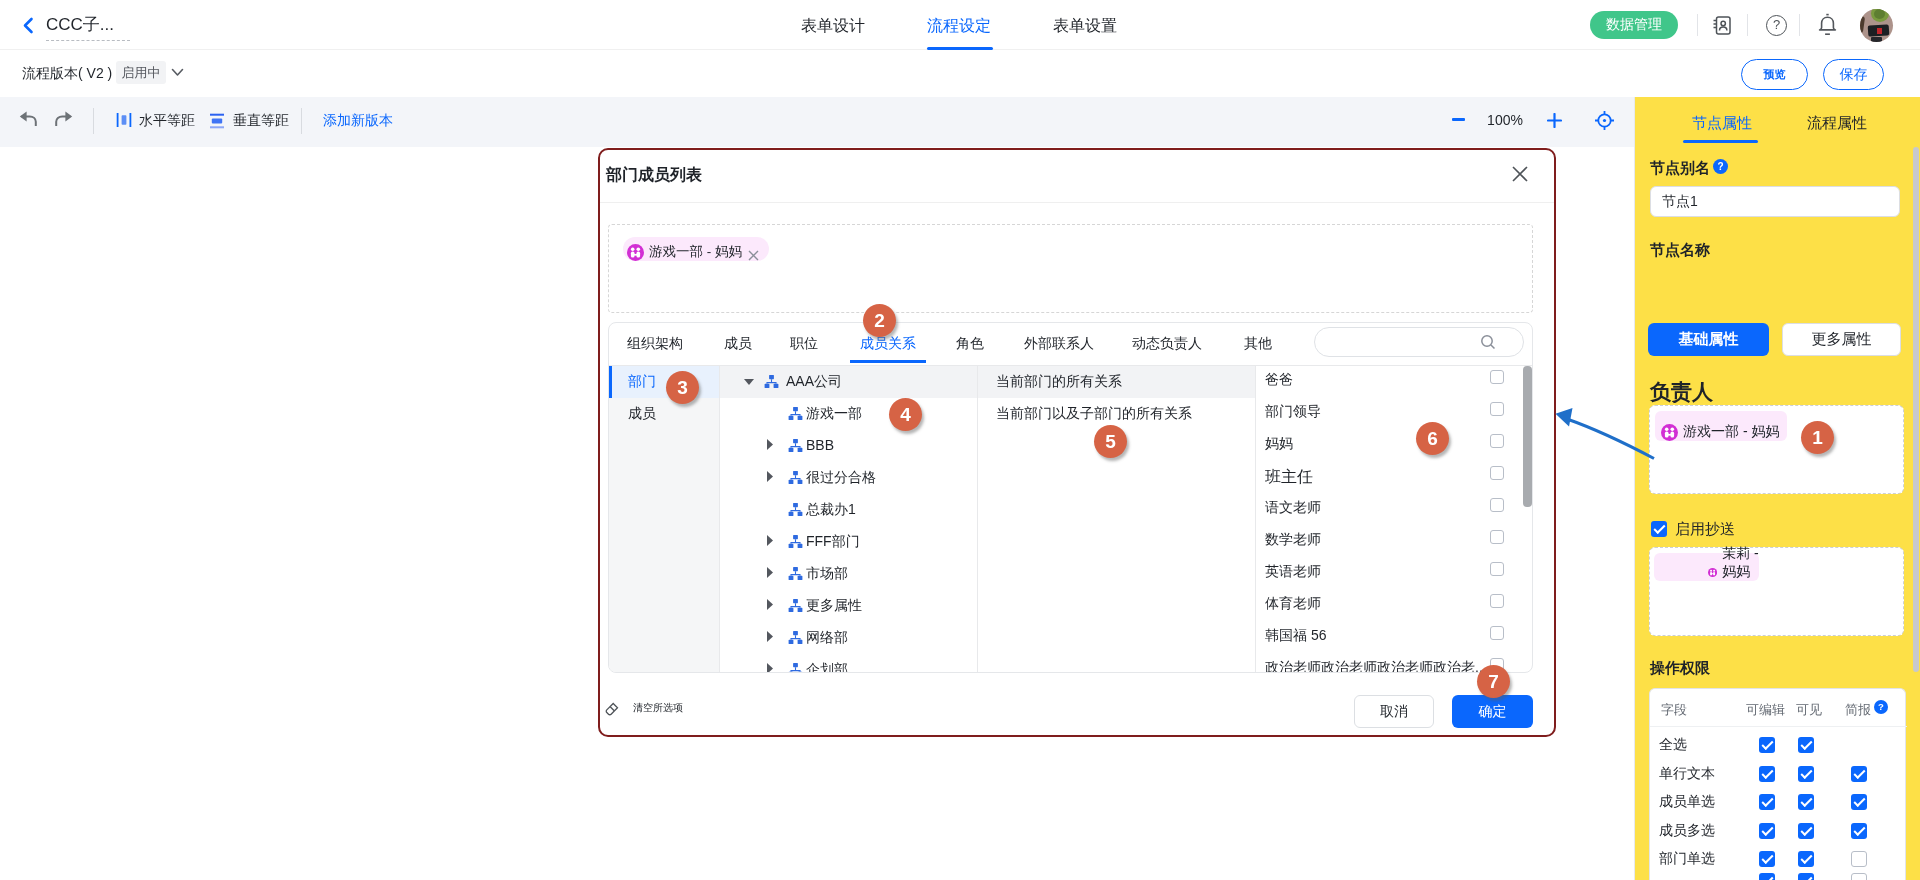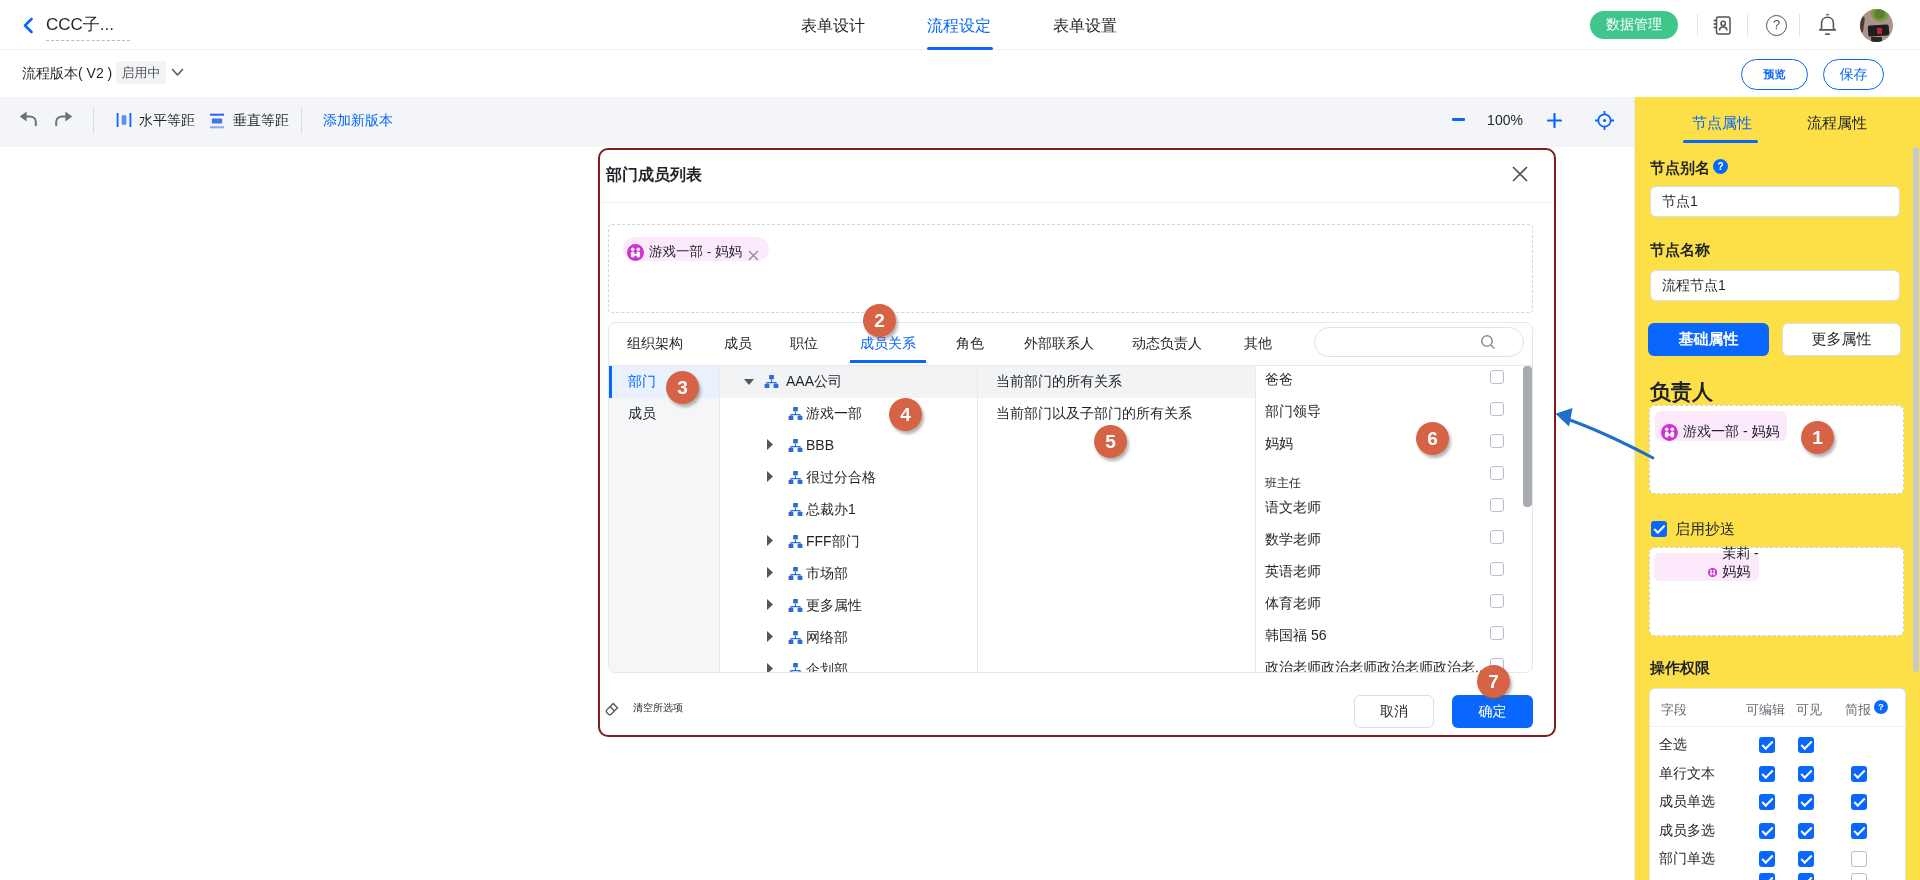"流程节点1" div.abs { html: <div>流程节点1</div> -> none }
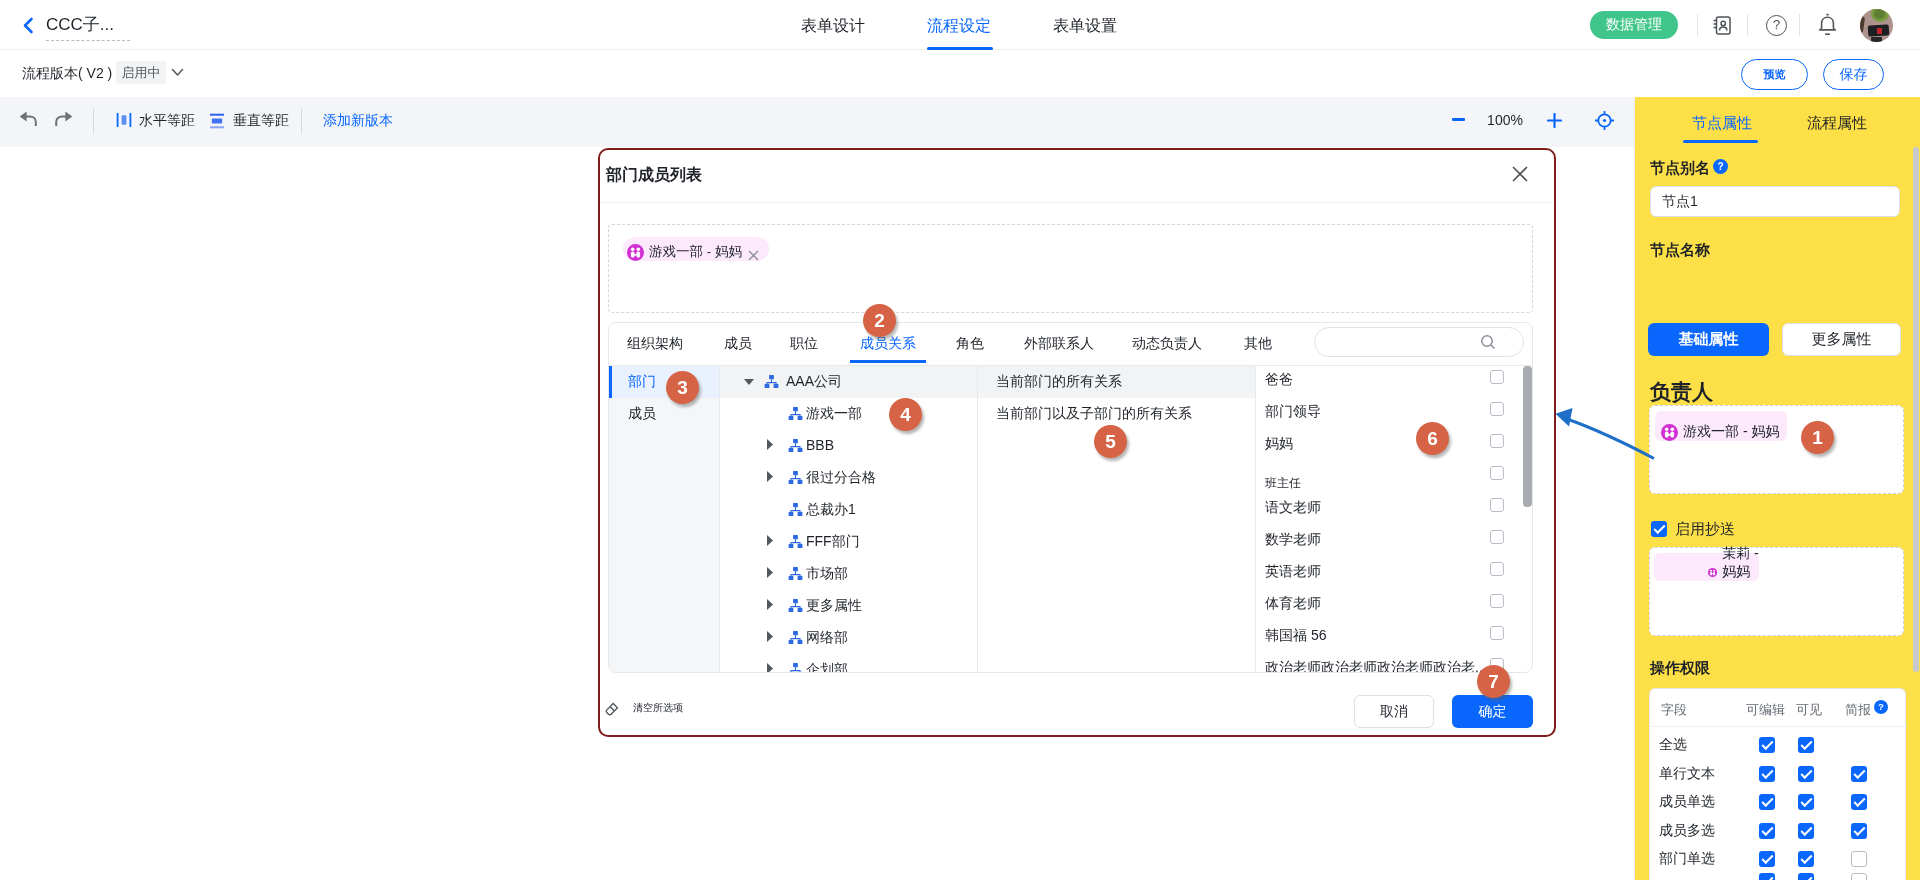"班主任" div.abs { font-size: 12px -> 16px; margin-top: 8px -> none }
